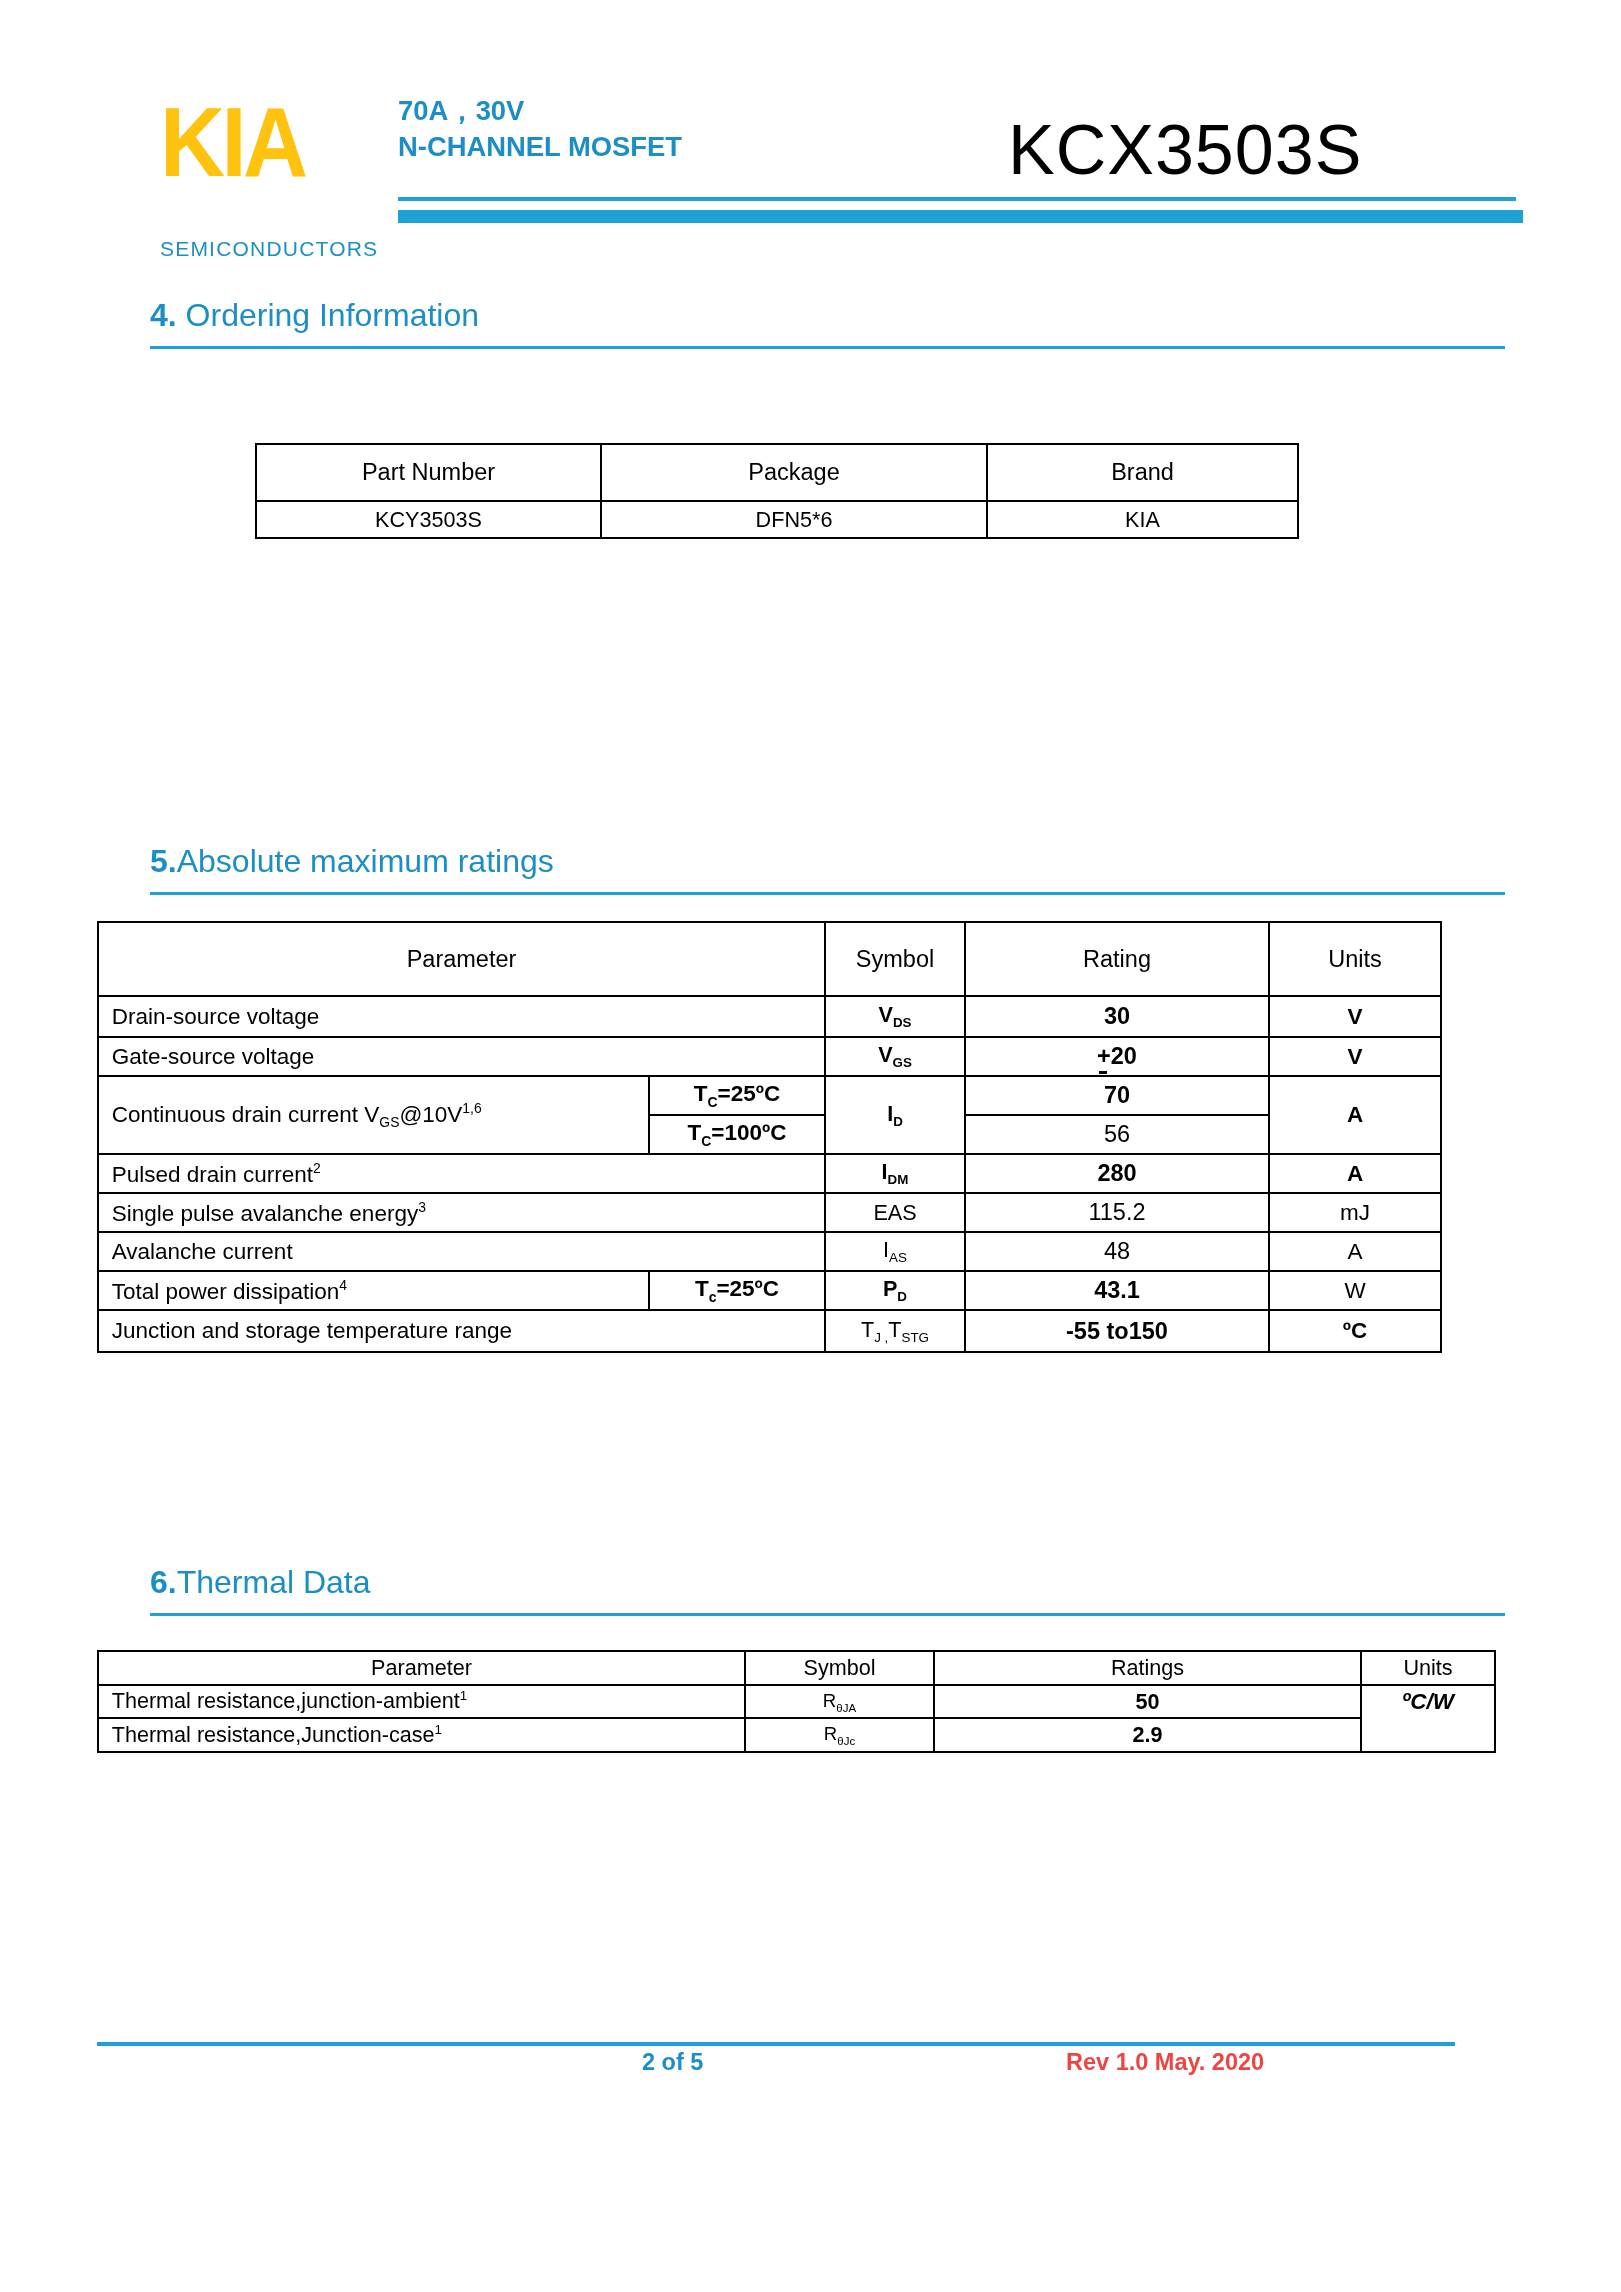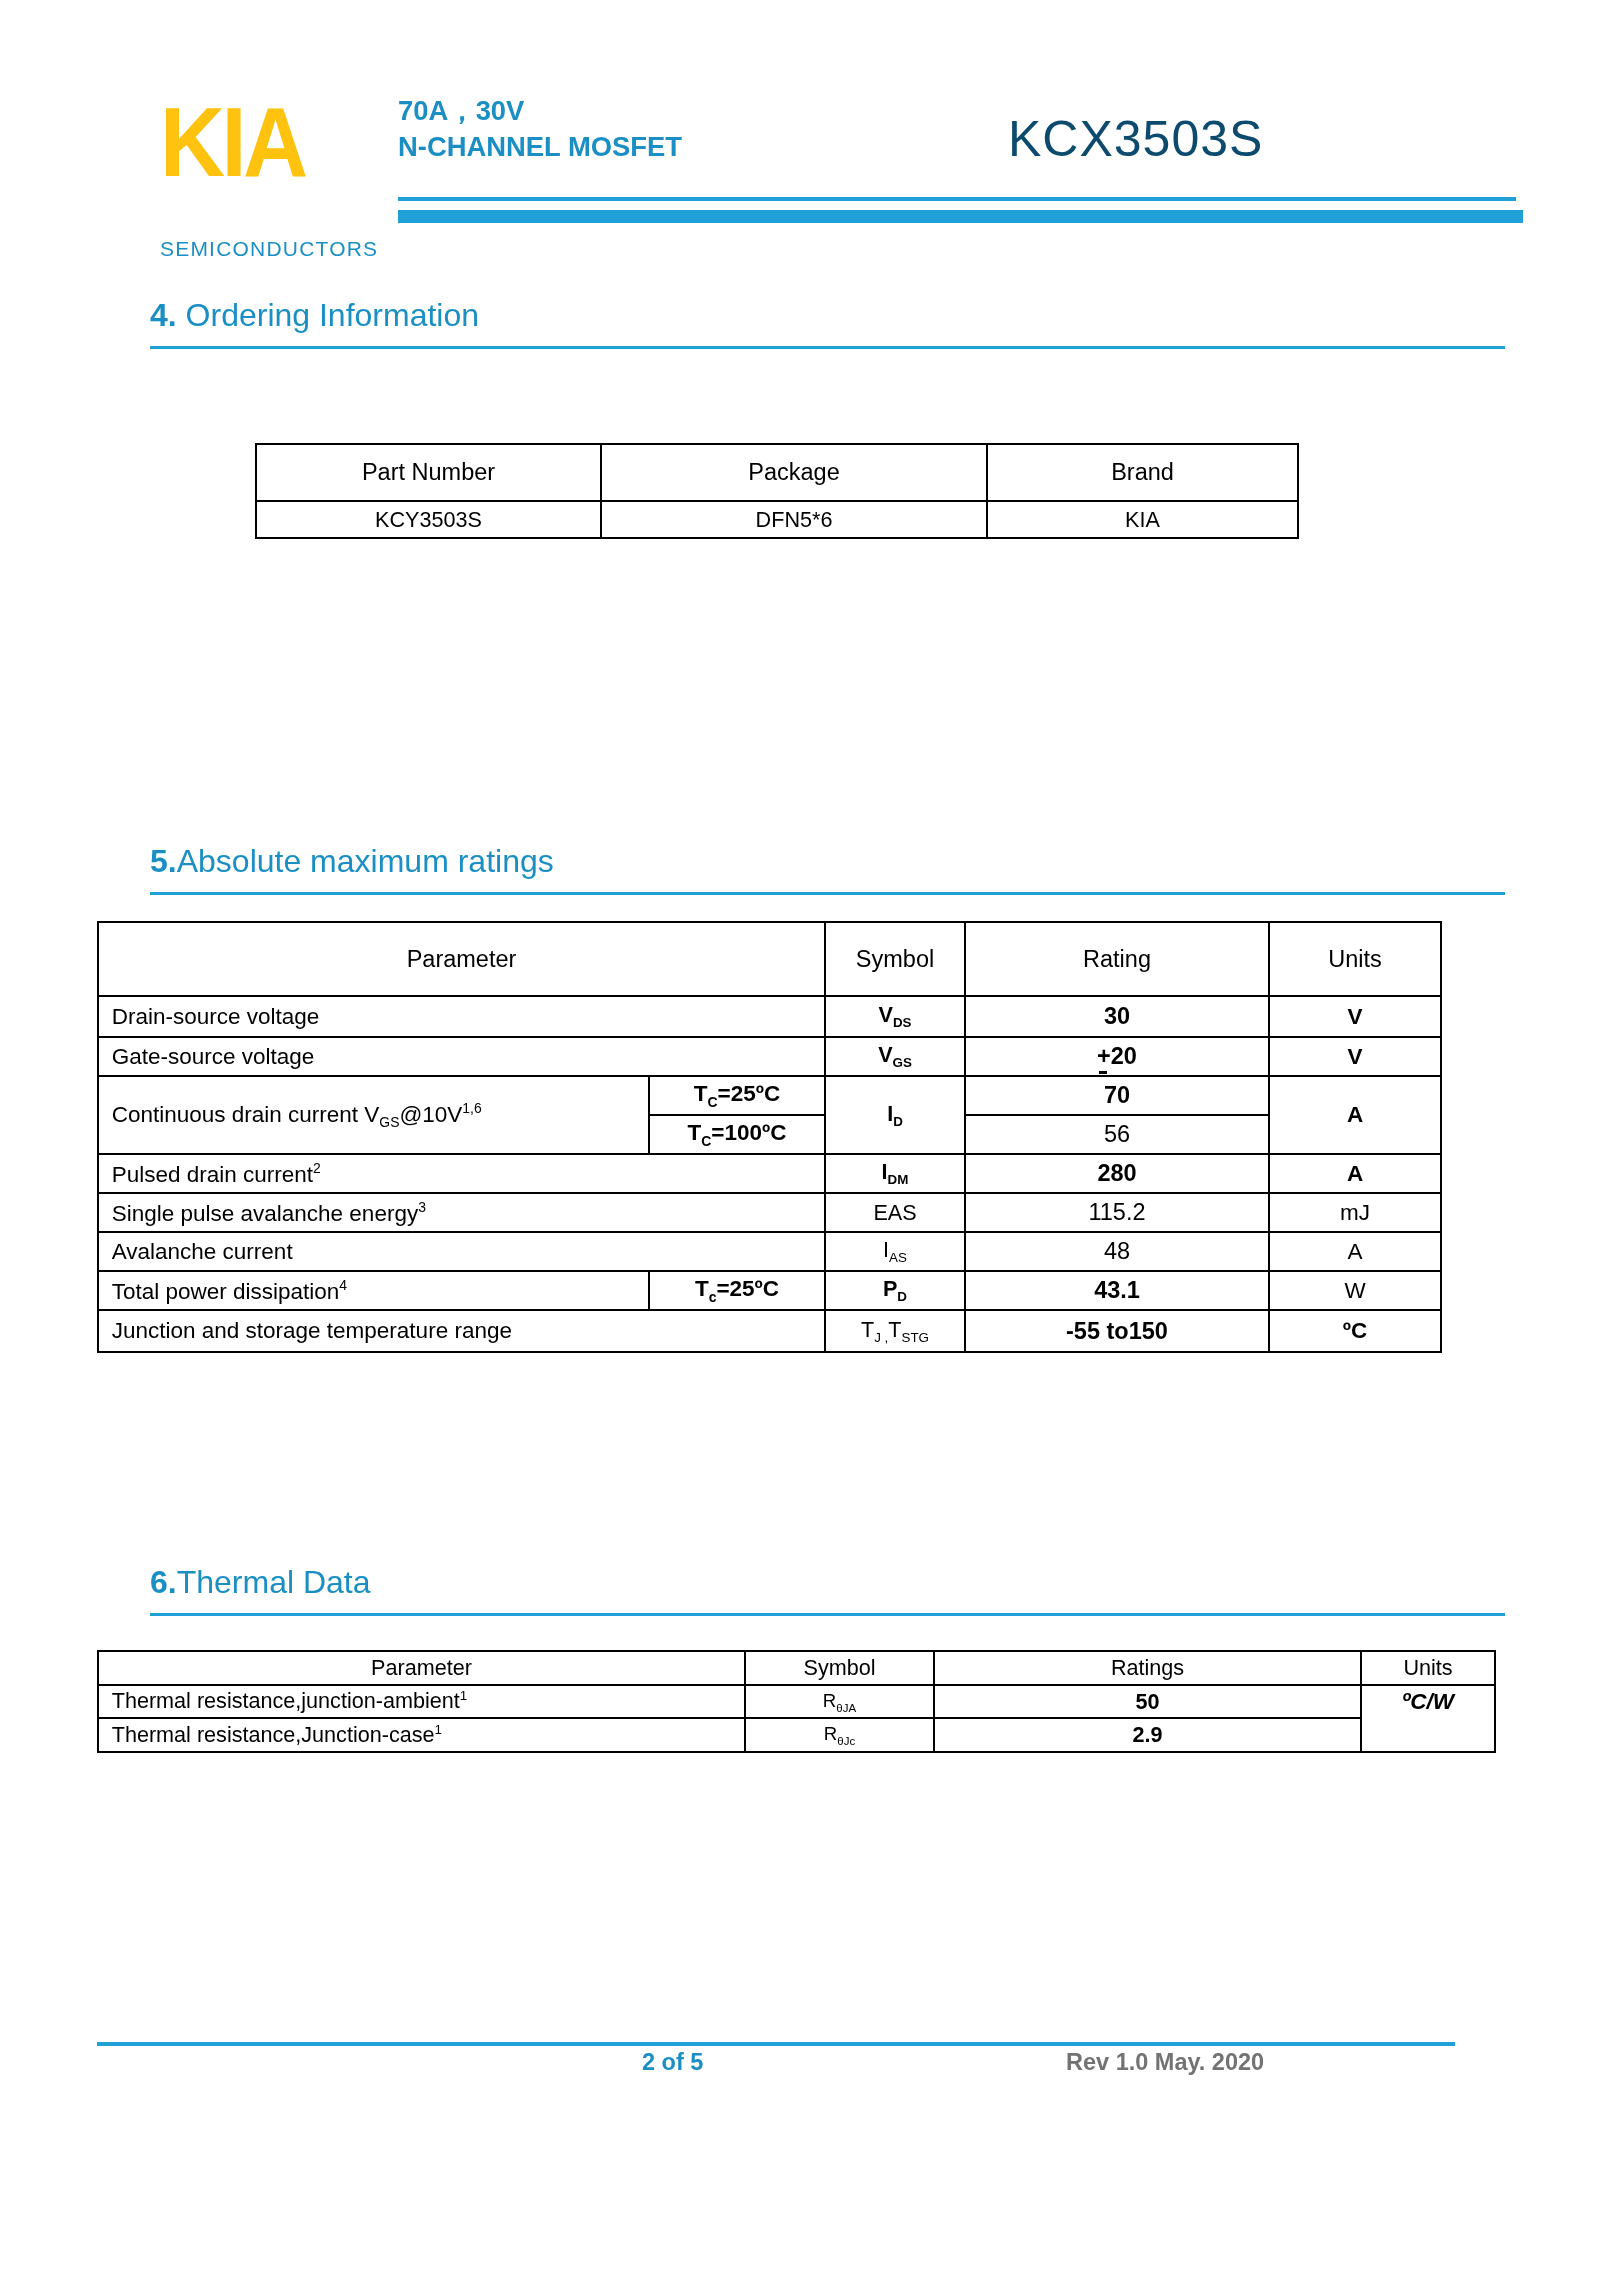"KCX3503S" .part-number { color: #0c4a6e -> #000000; font-size: 50px -> 70px }
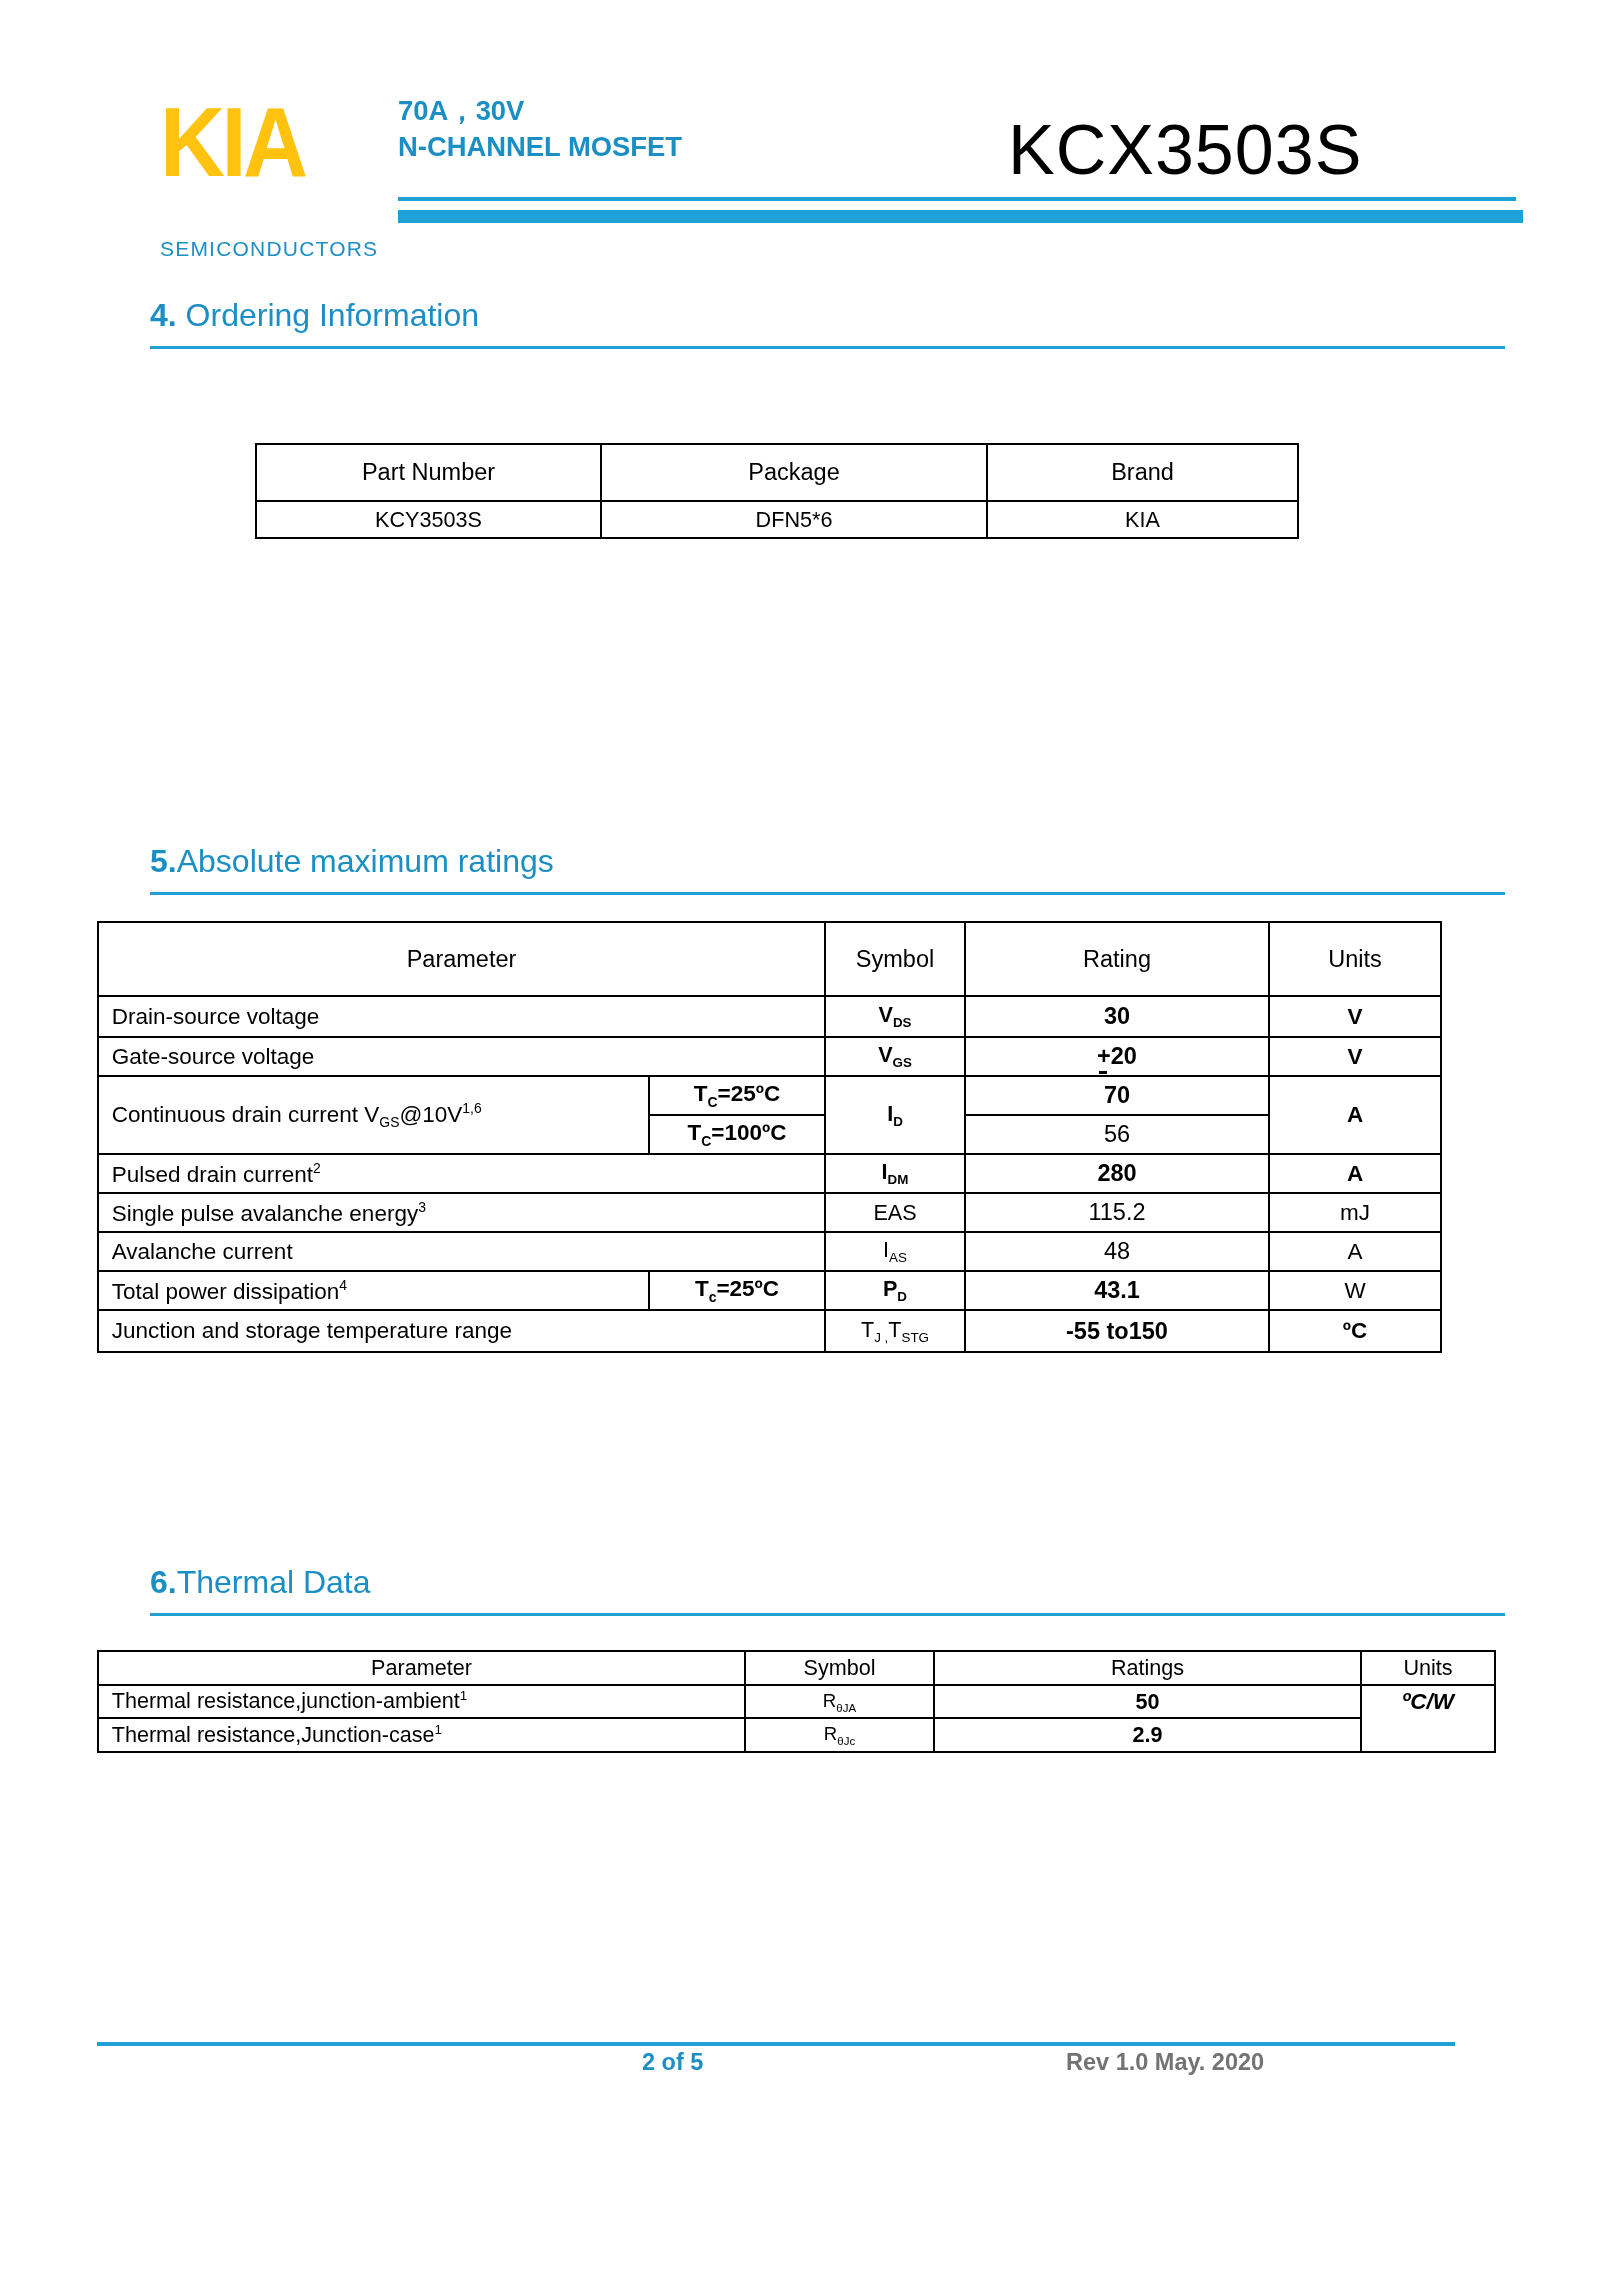"Rev 1.0 May. 2020" .footer-rev { color: #737373 -> #ef4444 }
